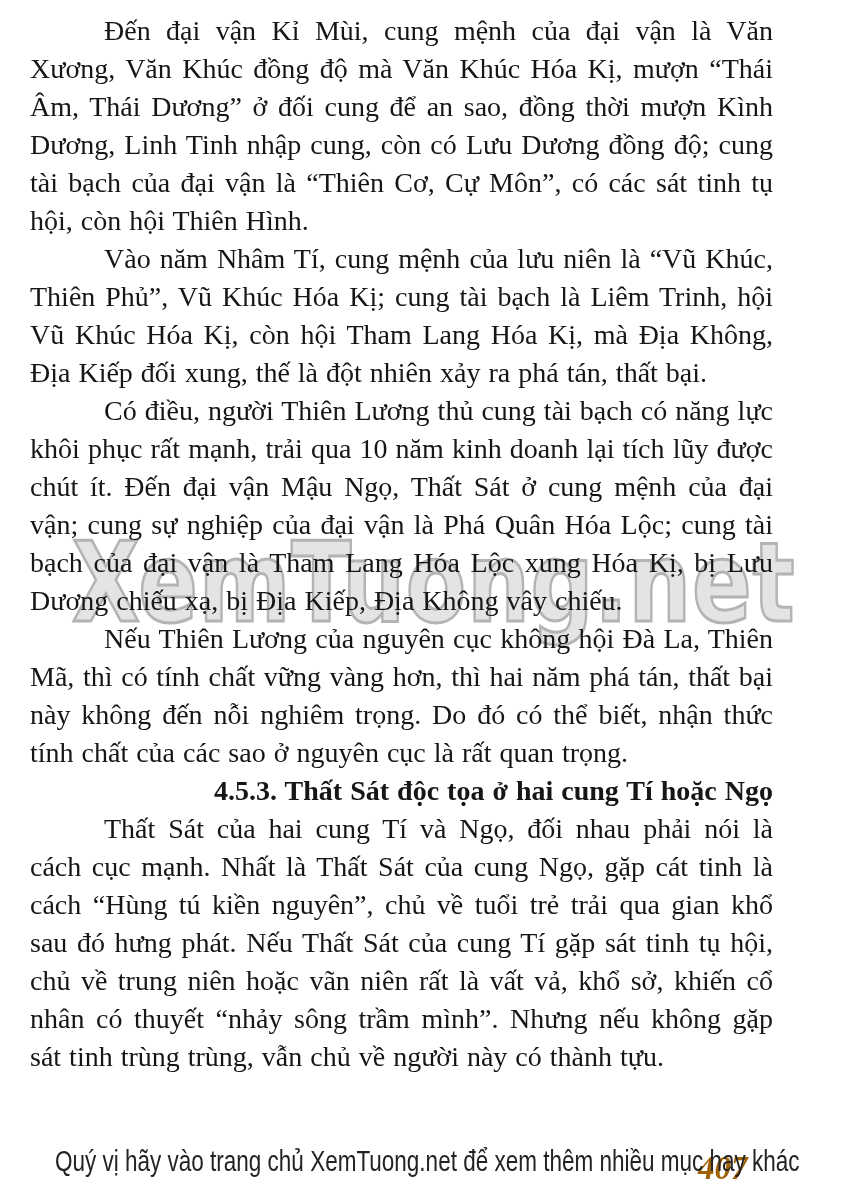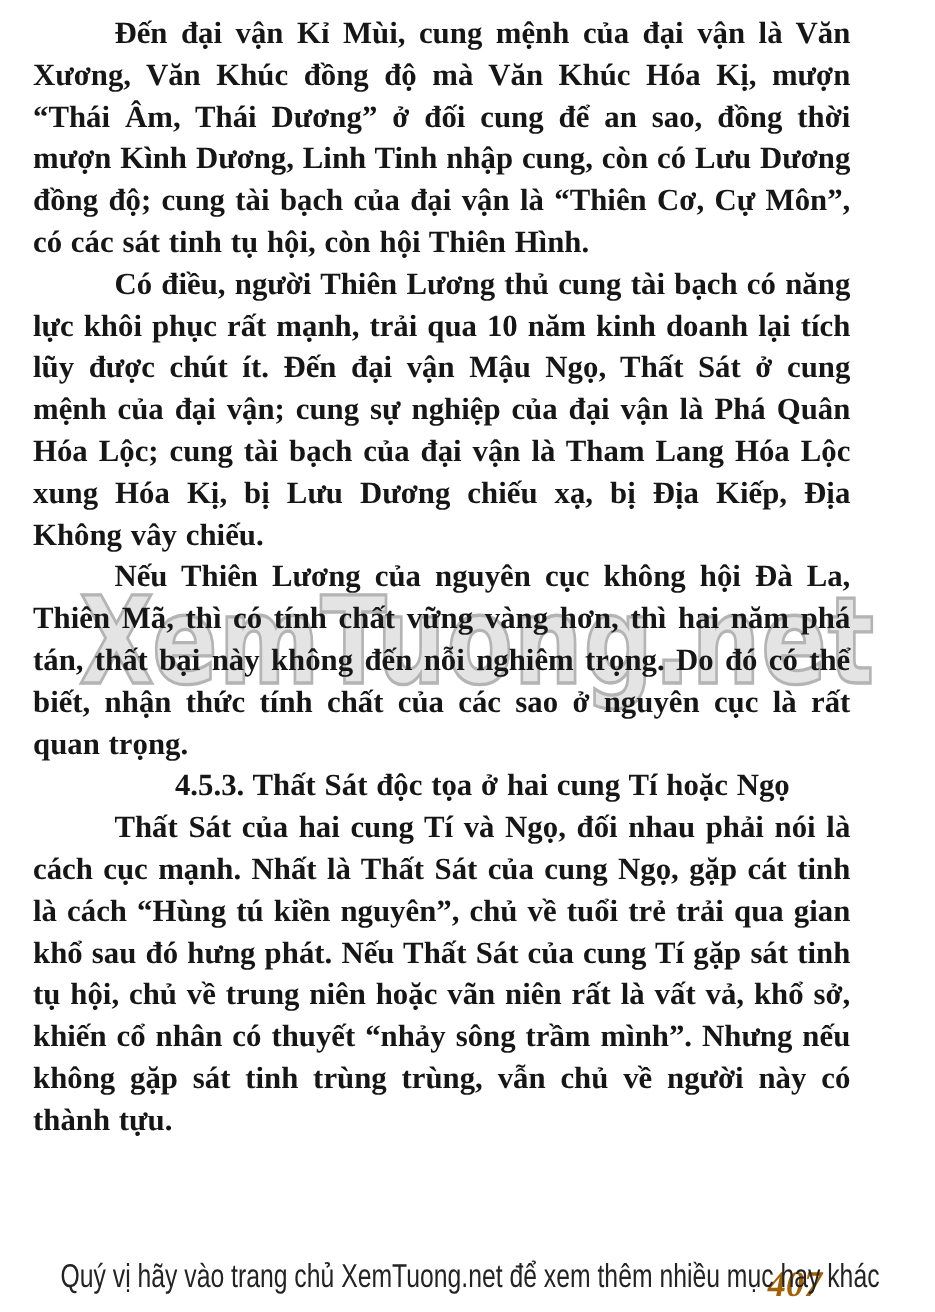"Đến đại vận Kỉ Mùi," .content p { font-weight: bold -> none }
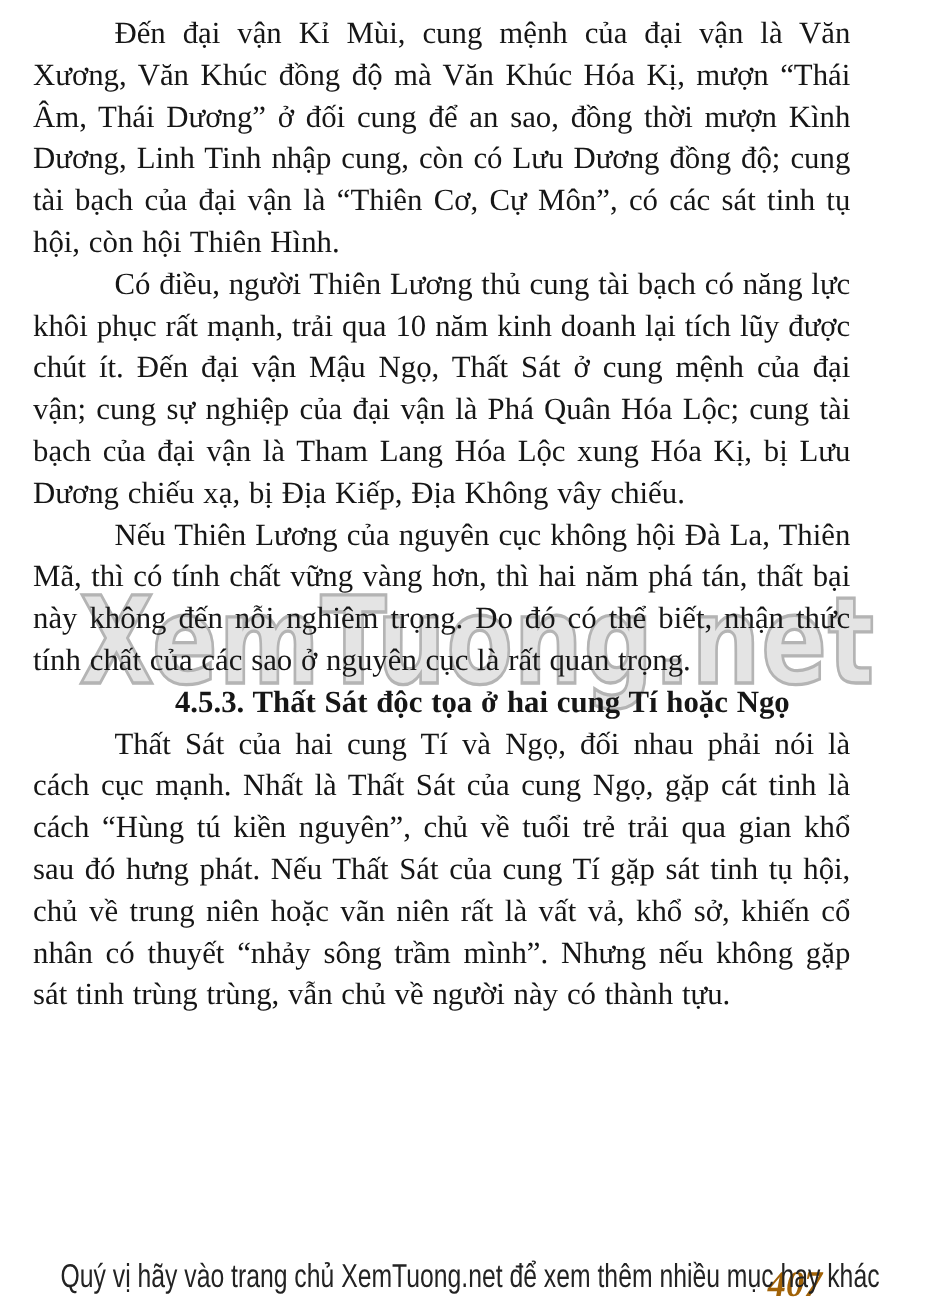"Vào năm Nhâm Tí, cung" p { html: none -> <p>Vào năm Nhâm Tí, cung mệnh của lưu niên là “Vũ Khúc, Thiên Phủ”, Vũ Khúc Hóa Kị; cung tài bạch là Liêm Trinh, hội Vũ Khúc Hóa Kị, còn hội Tham Lang Hóa Kị, mà Địa Không, Địa Kiếp đối xung, thế là đột nhiên xảy ra phá tán, thất bại.</p> }
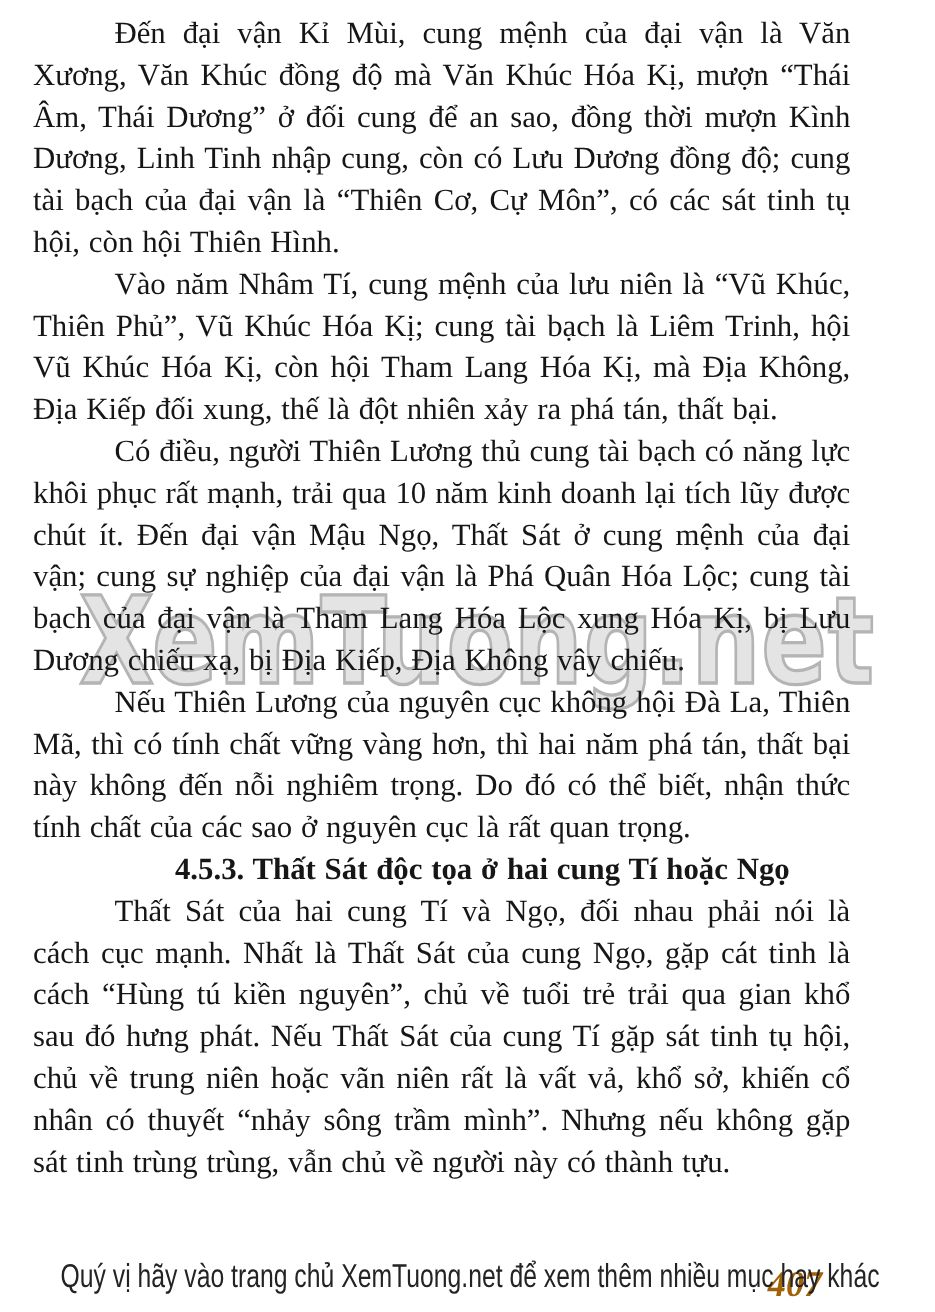"4.5.3. Thất Sát độc tọa" .section-heading { text-align: center -> right }
